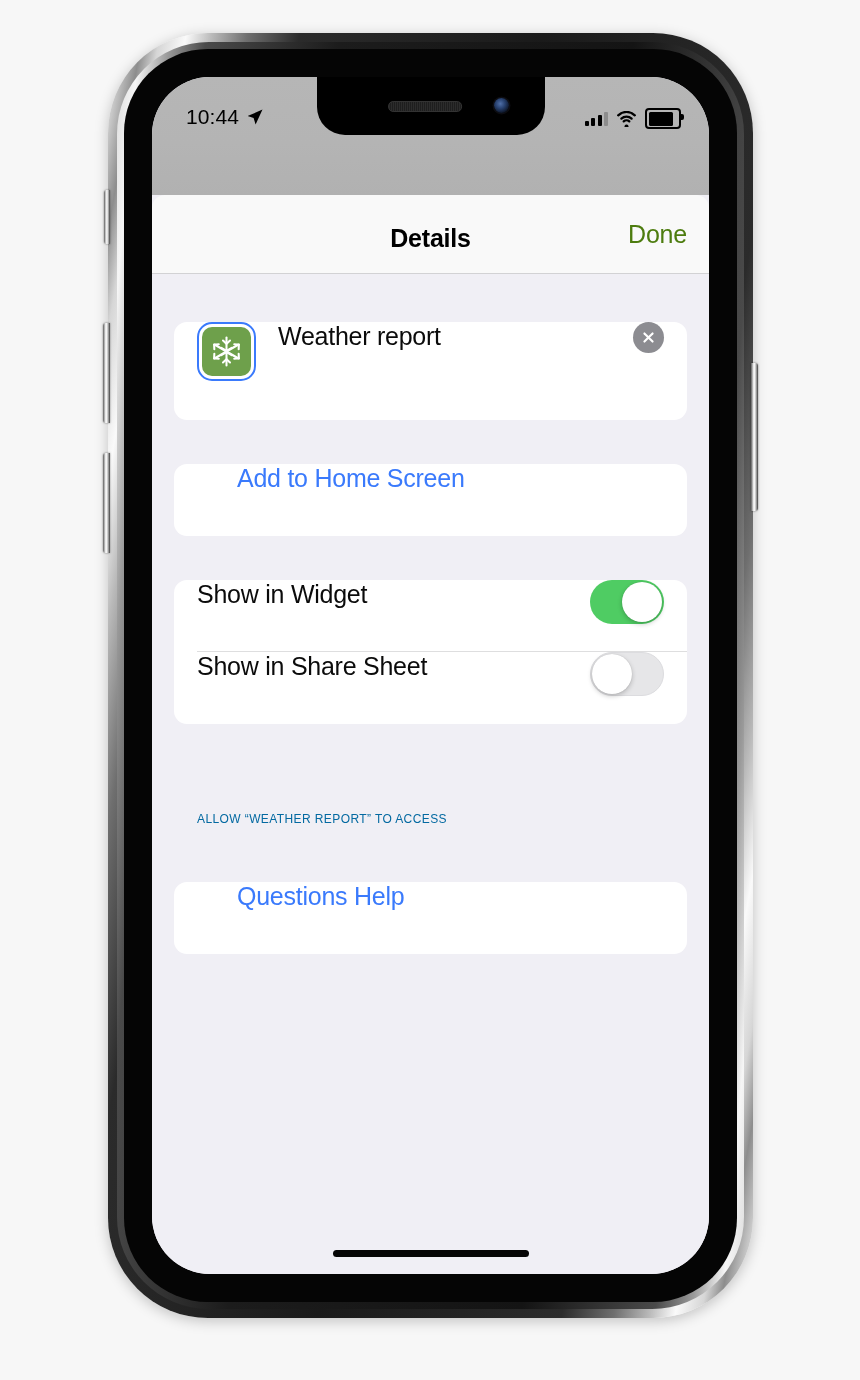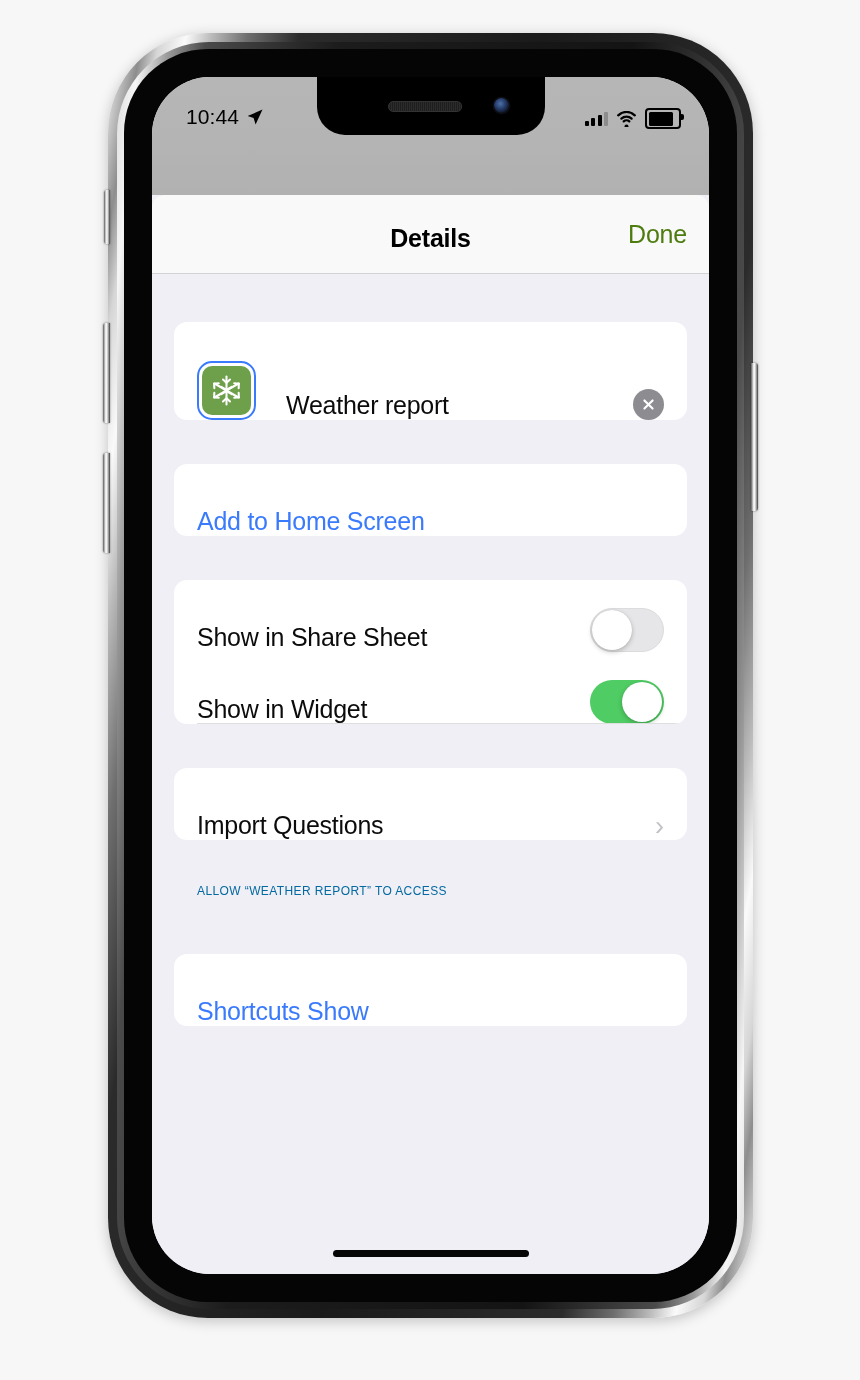"Weather report" .row { align-items: flex-end -> flex-start; gap: 8px -> none }
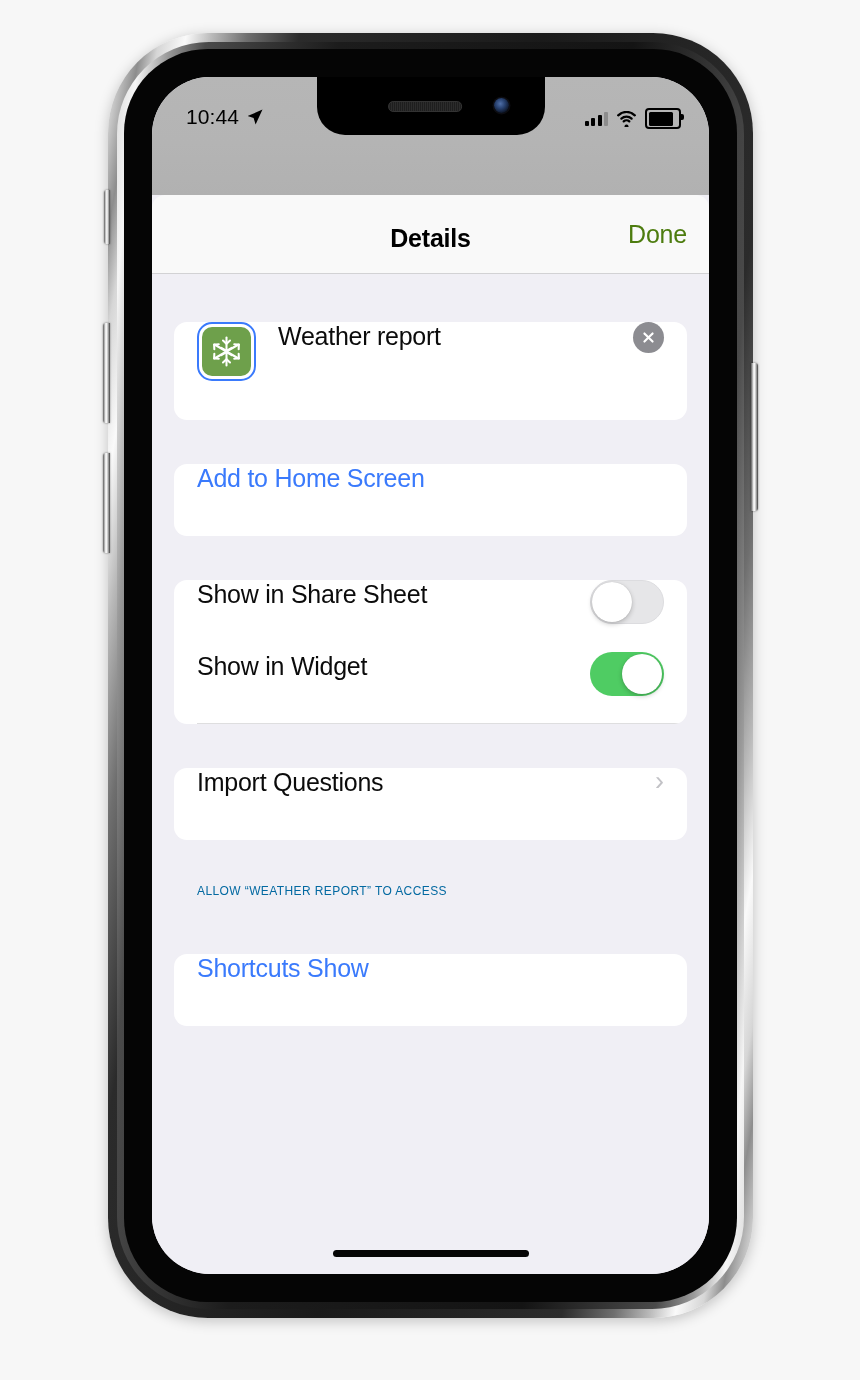"Add to Home Screen" .row-label.blue { margin-left: none -> 40px }
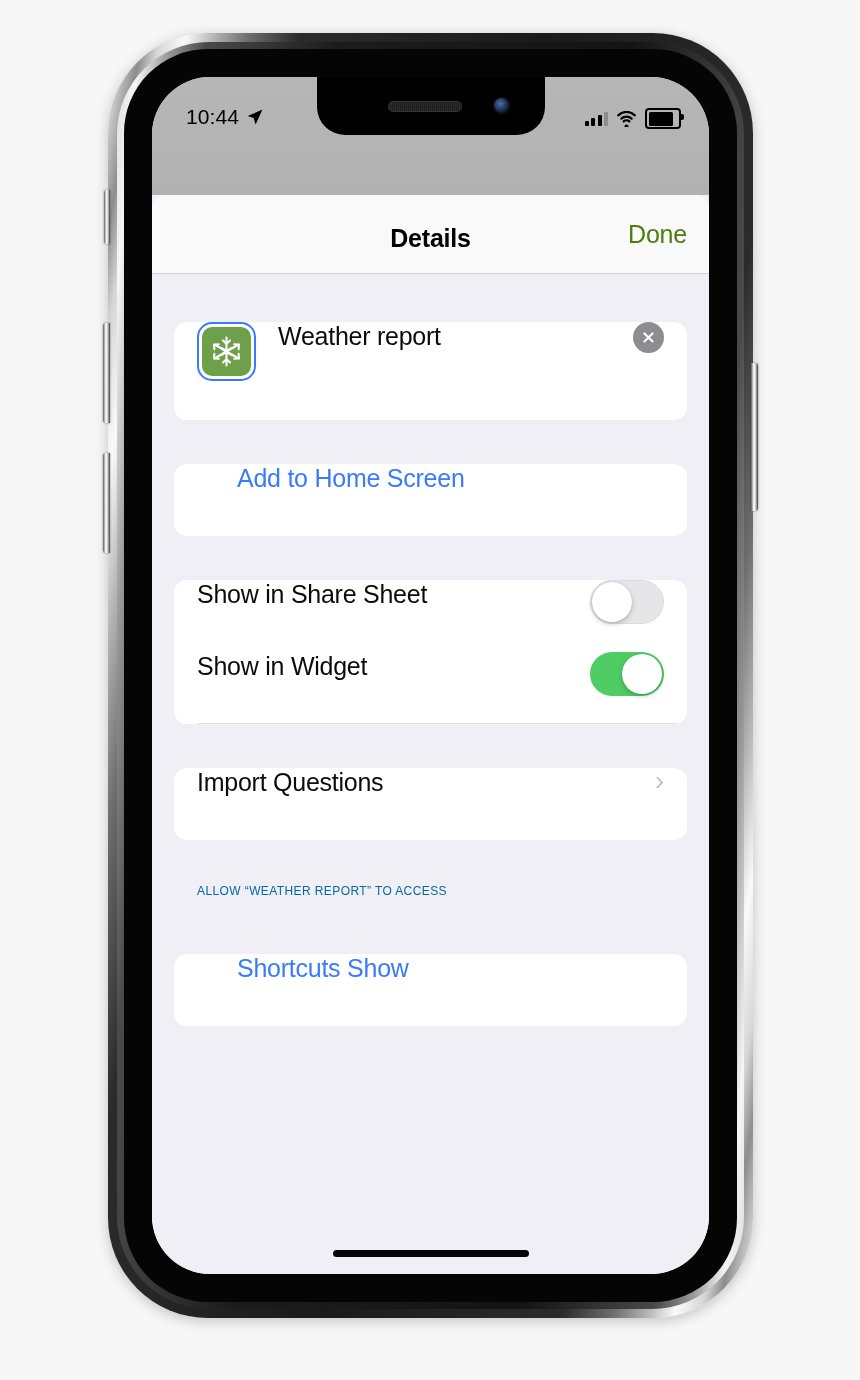"Show in Share Sheet" div.row { order: before "Show in Widget" -> after "Show in Widget" }
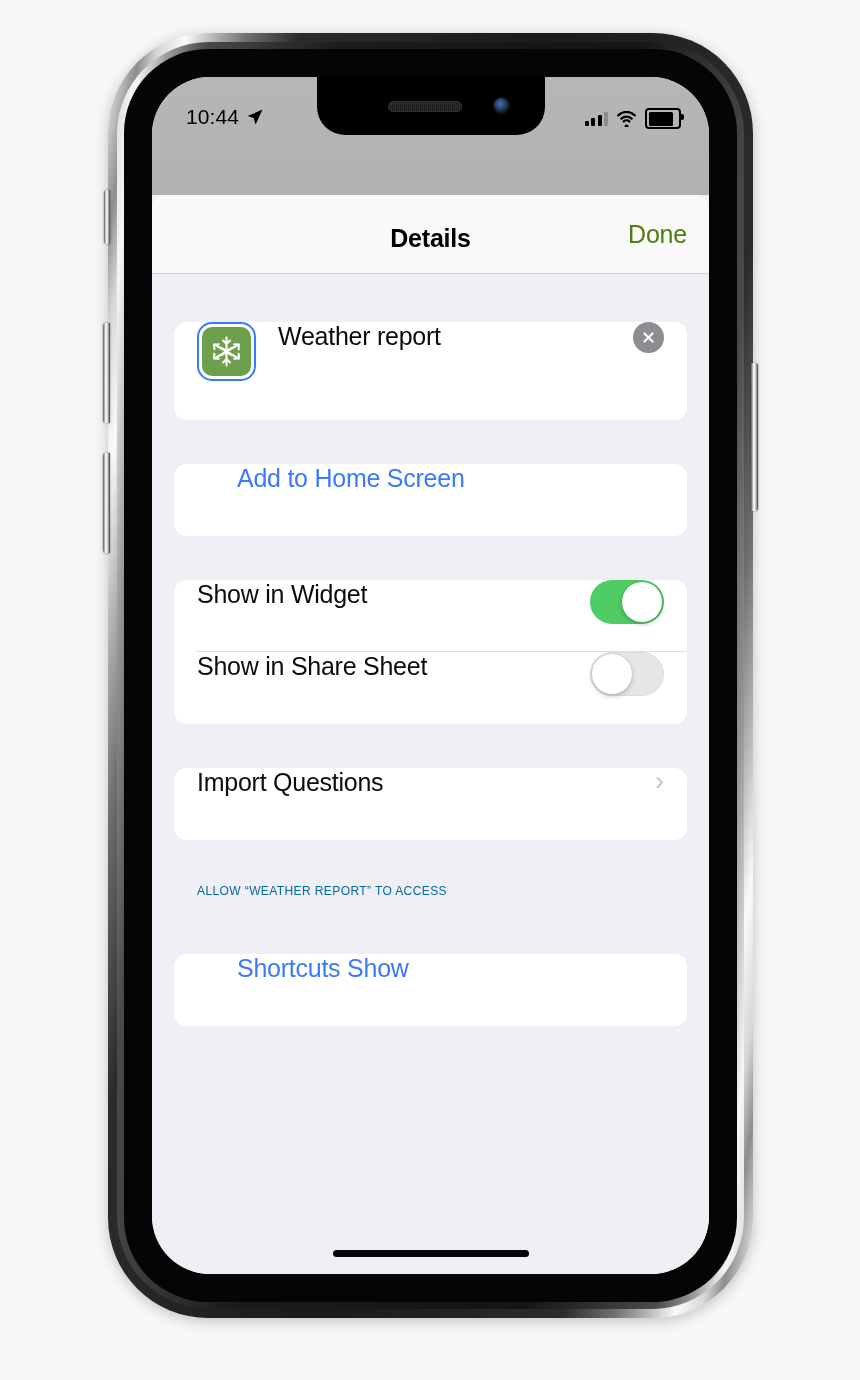"Import Questions" div.card { html: <div> <div> <span>Import Questions</span> <span>›</span> </div> </div> -> none }
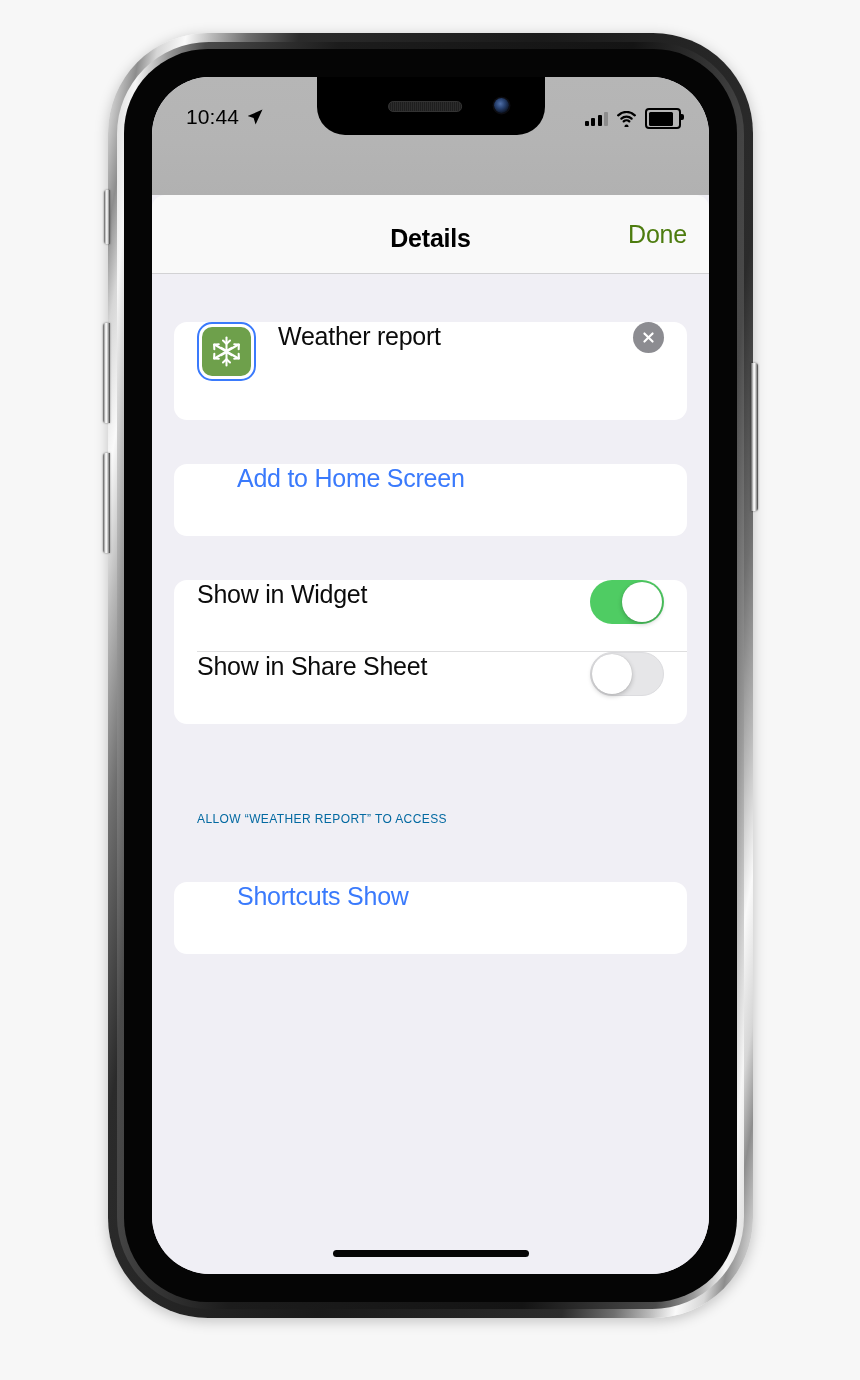"Shortcuts Show" span.row-label { text: Shortcuts Show -> Questions Help }
